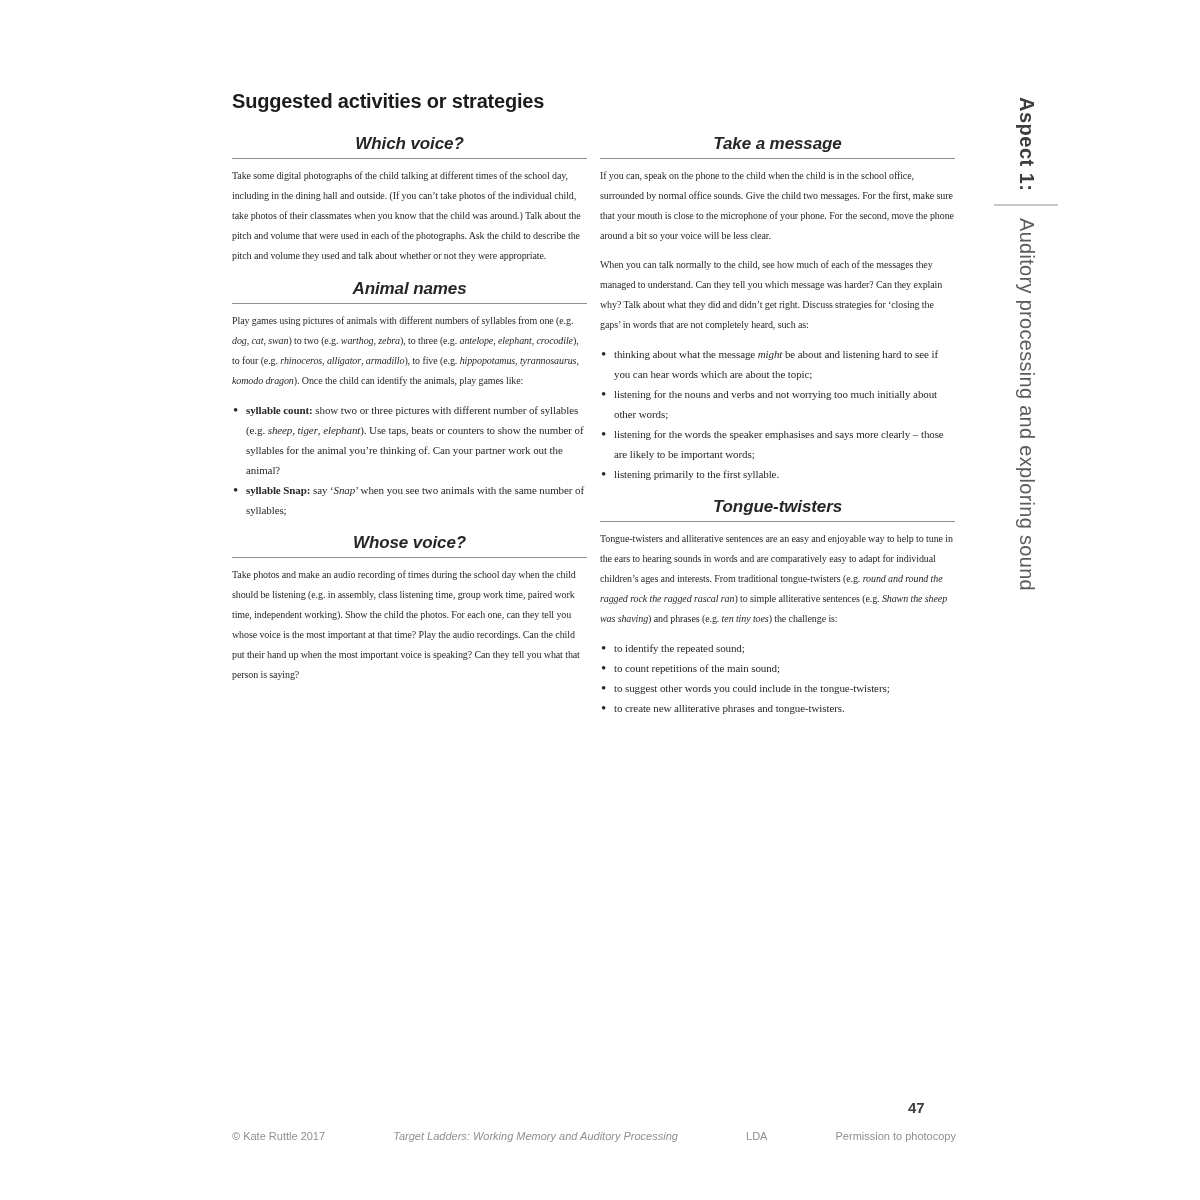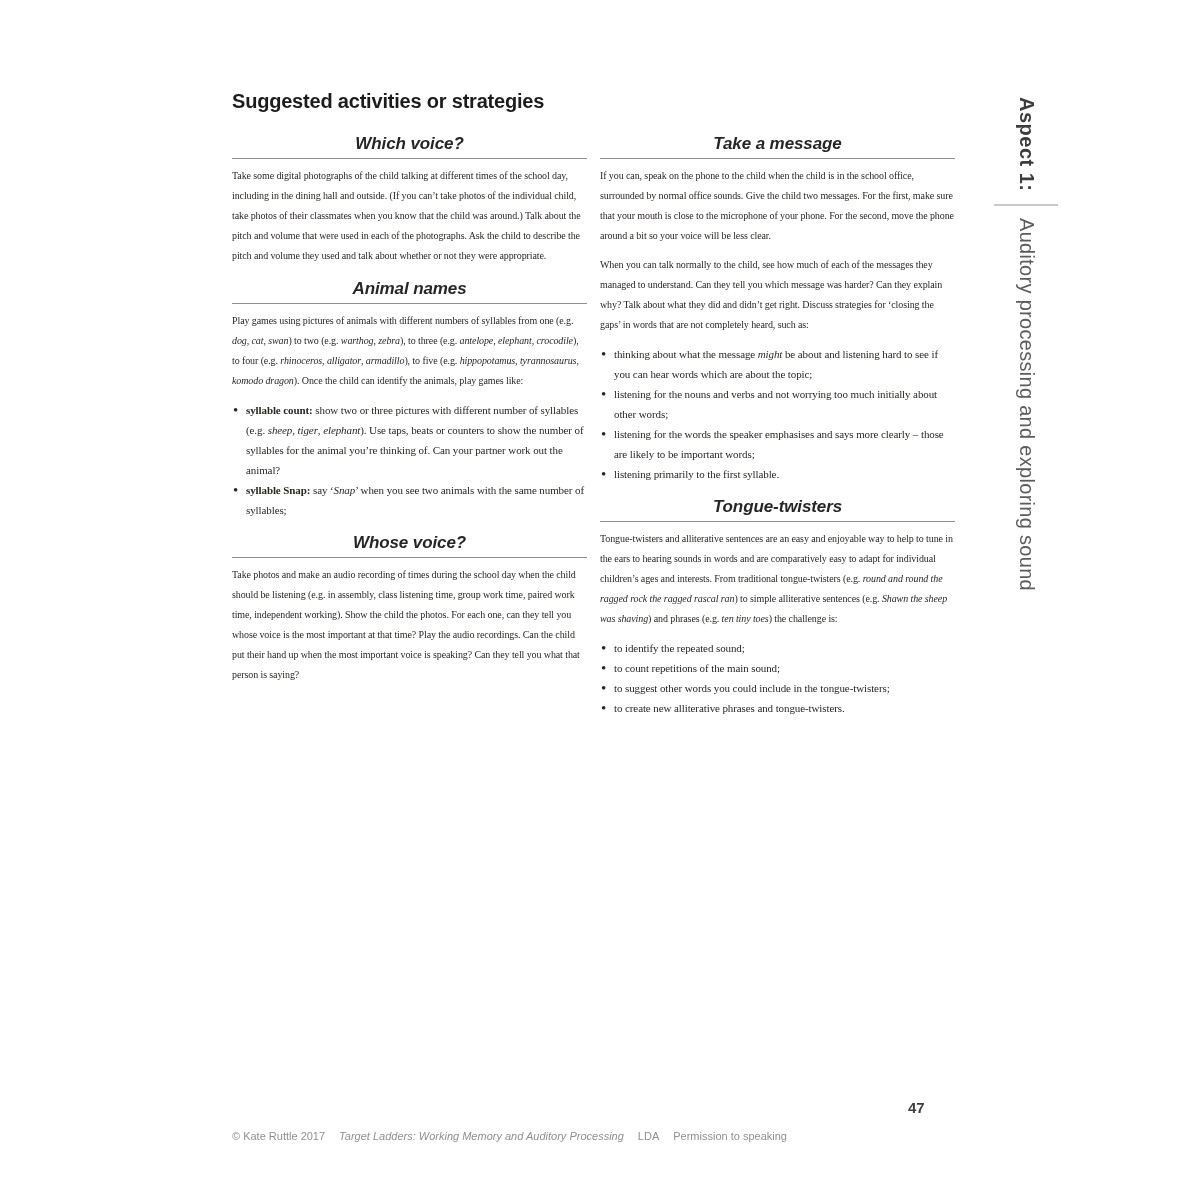"© Kate Ruttle 2017" .footer { gap: 14px -> 7px; justify-content: none -> space-between }
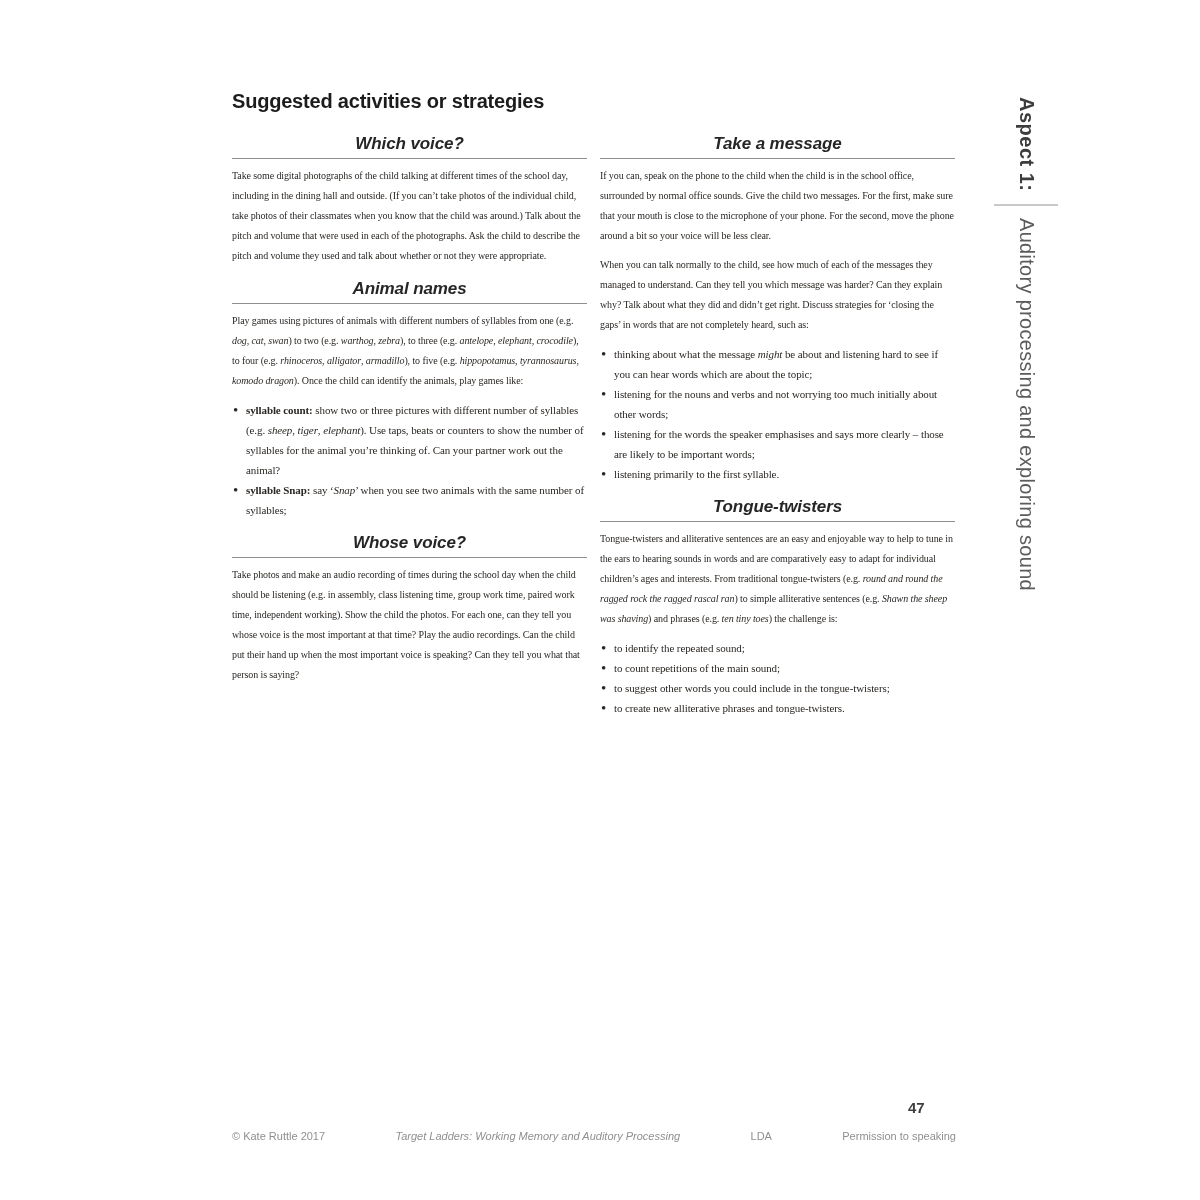"Permission to speaking" span { text: speaking -> photocopy }
